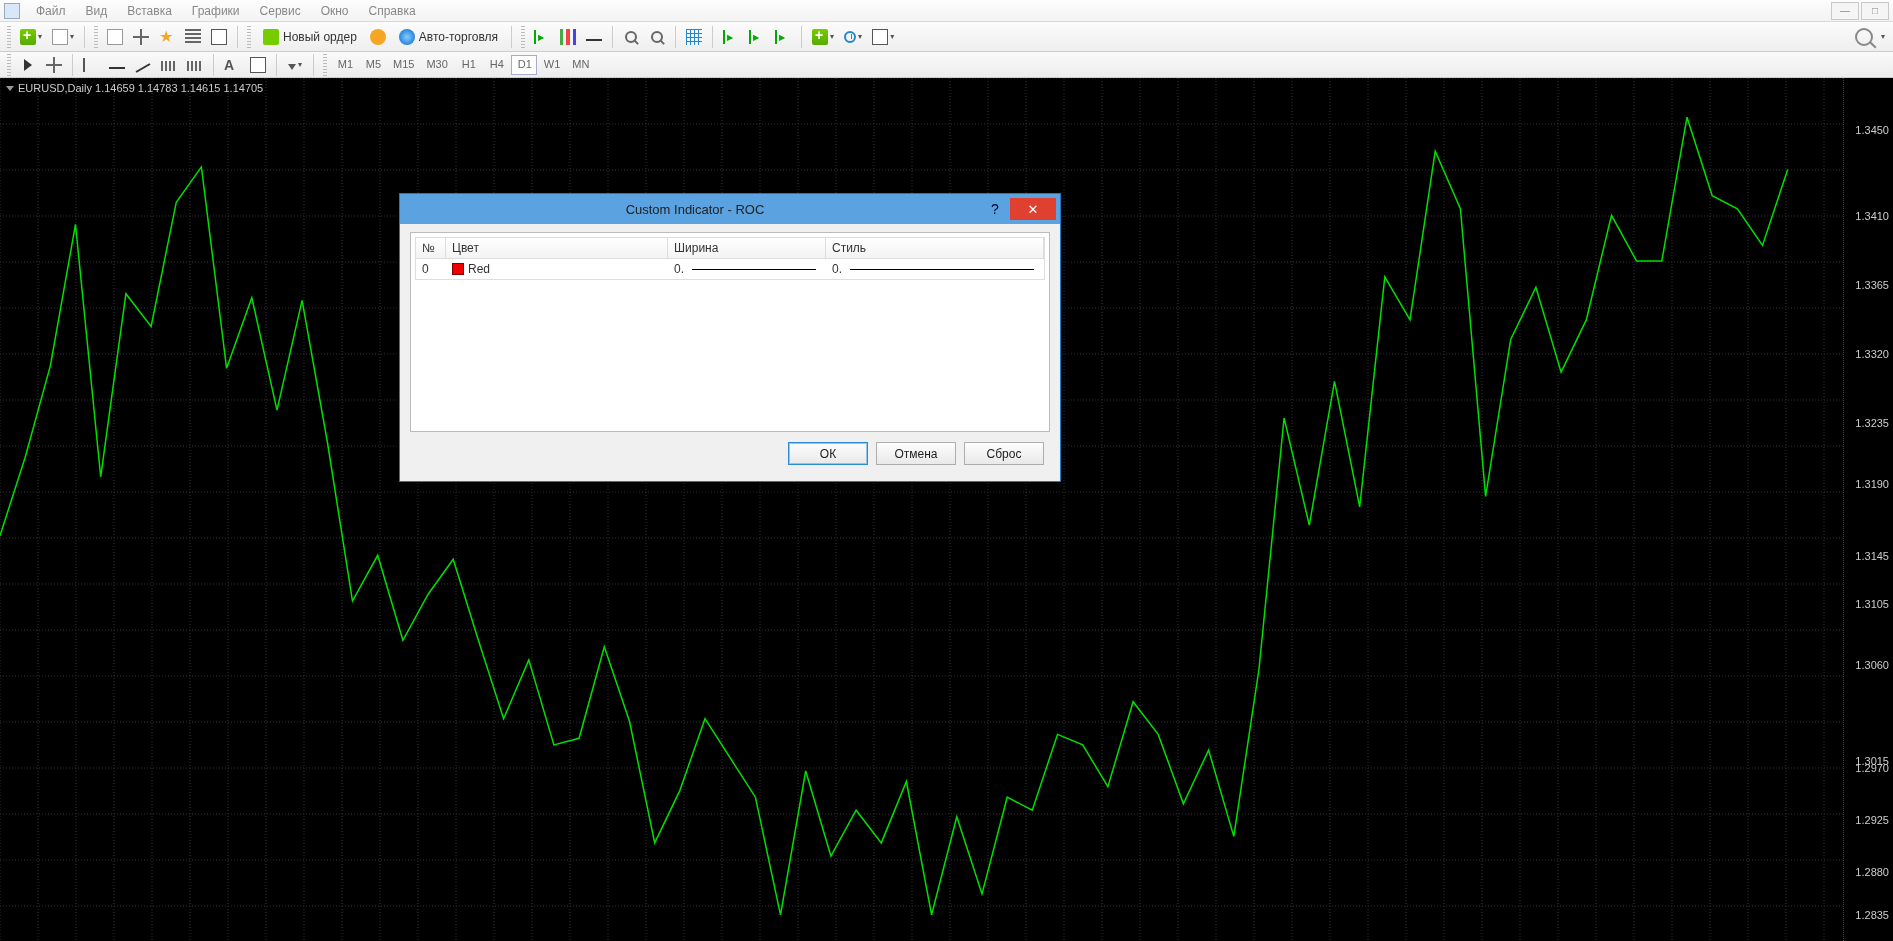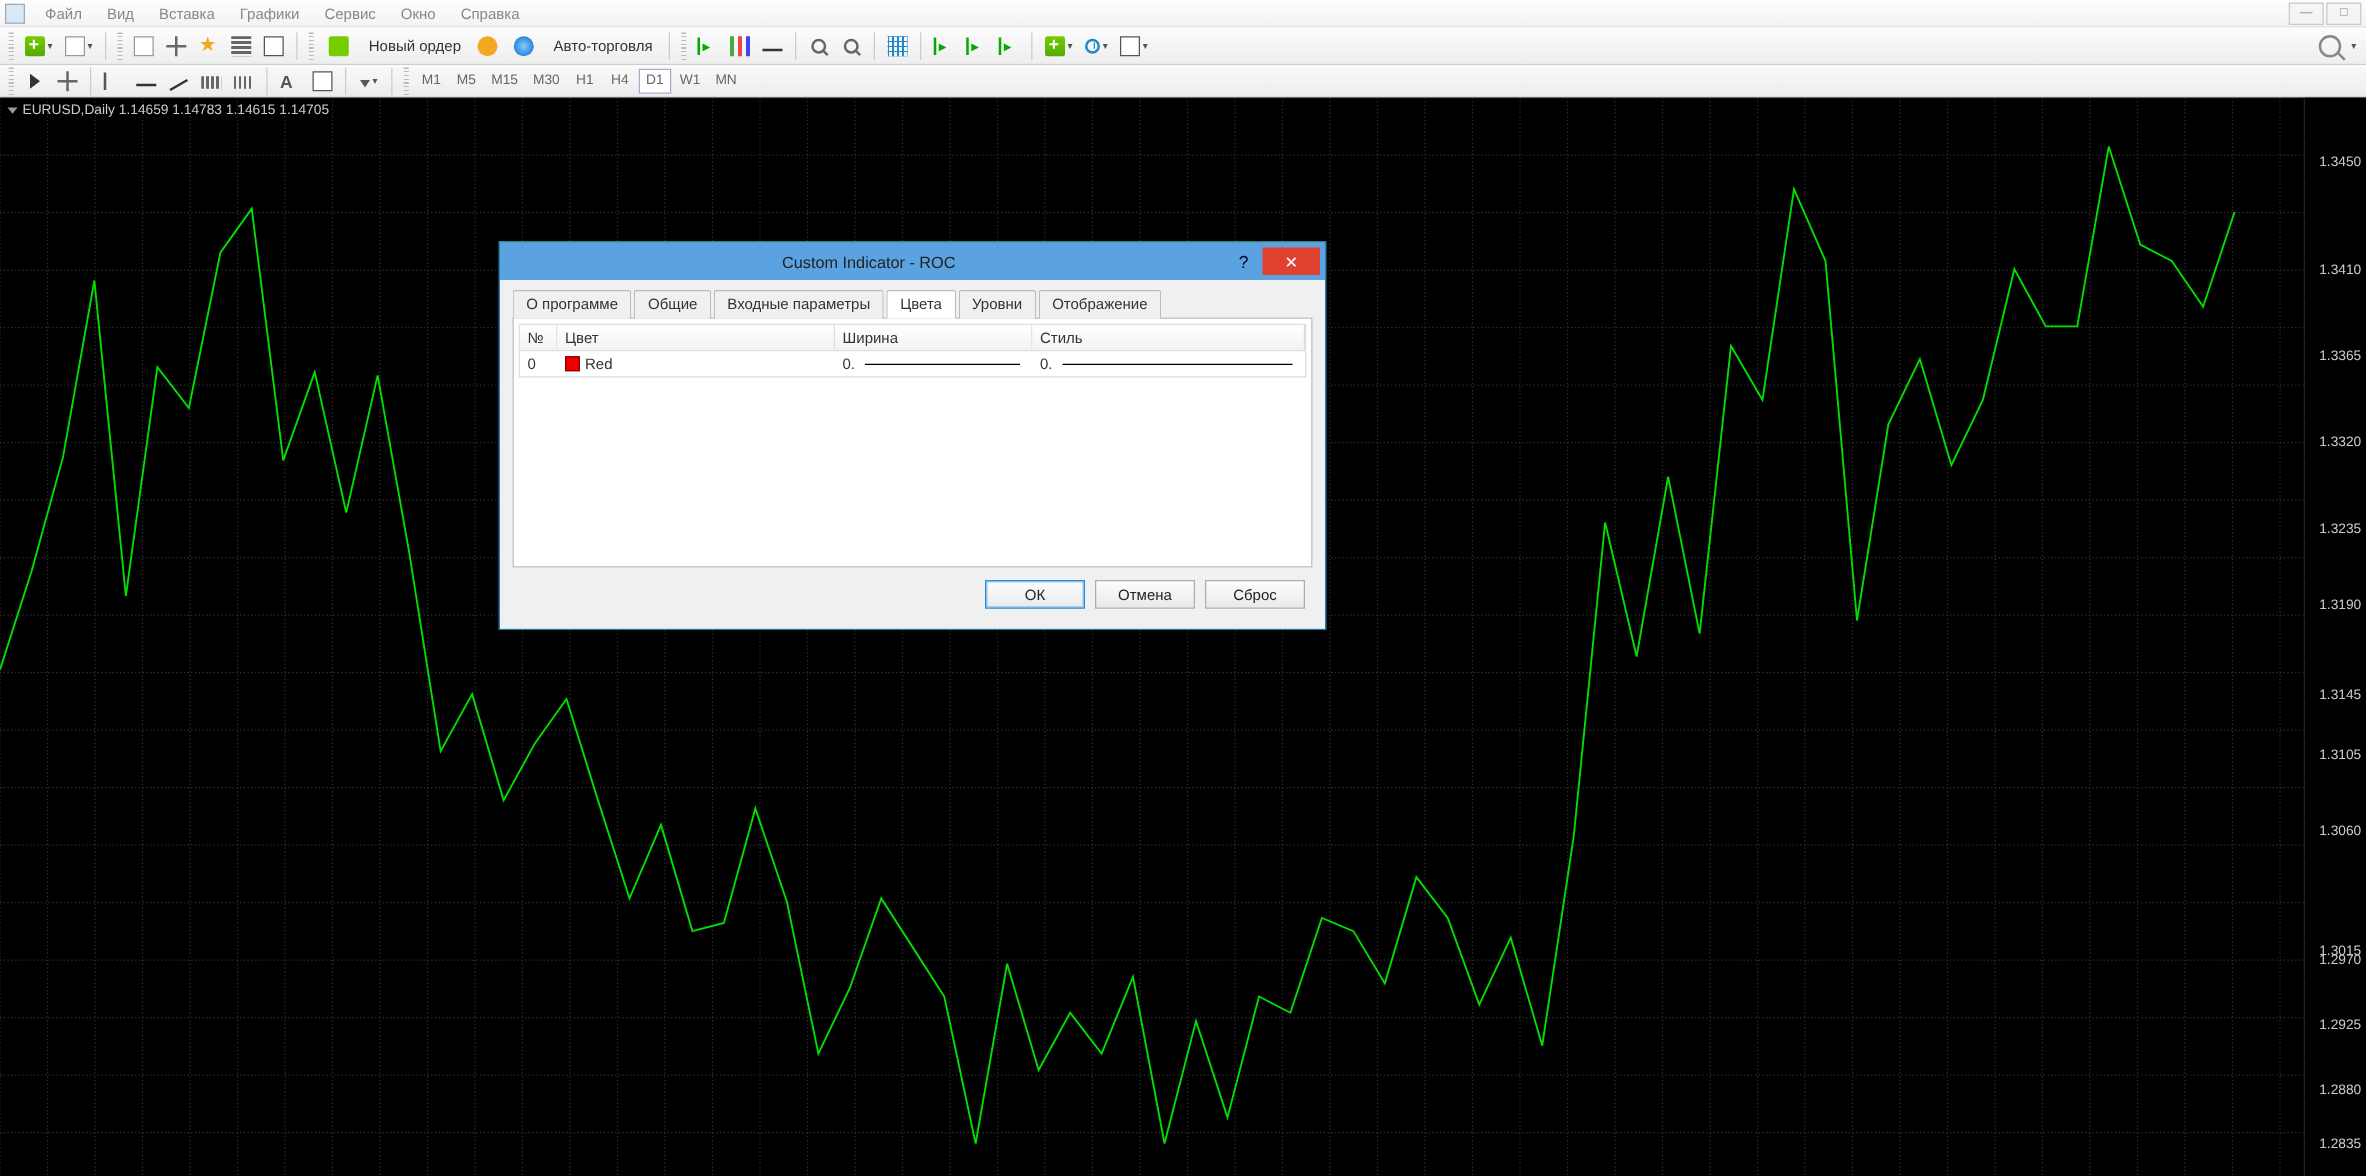"Новый ордер" .tbtn.text { gap: 16px -> 4px }
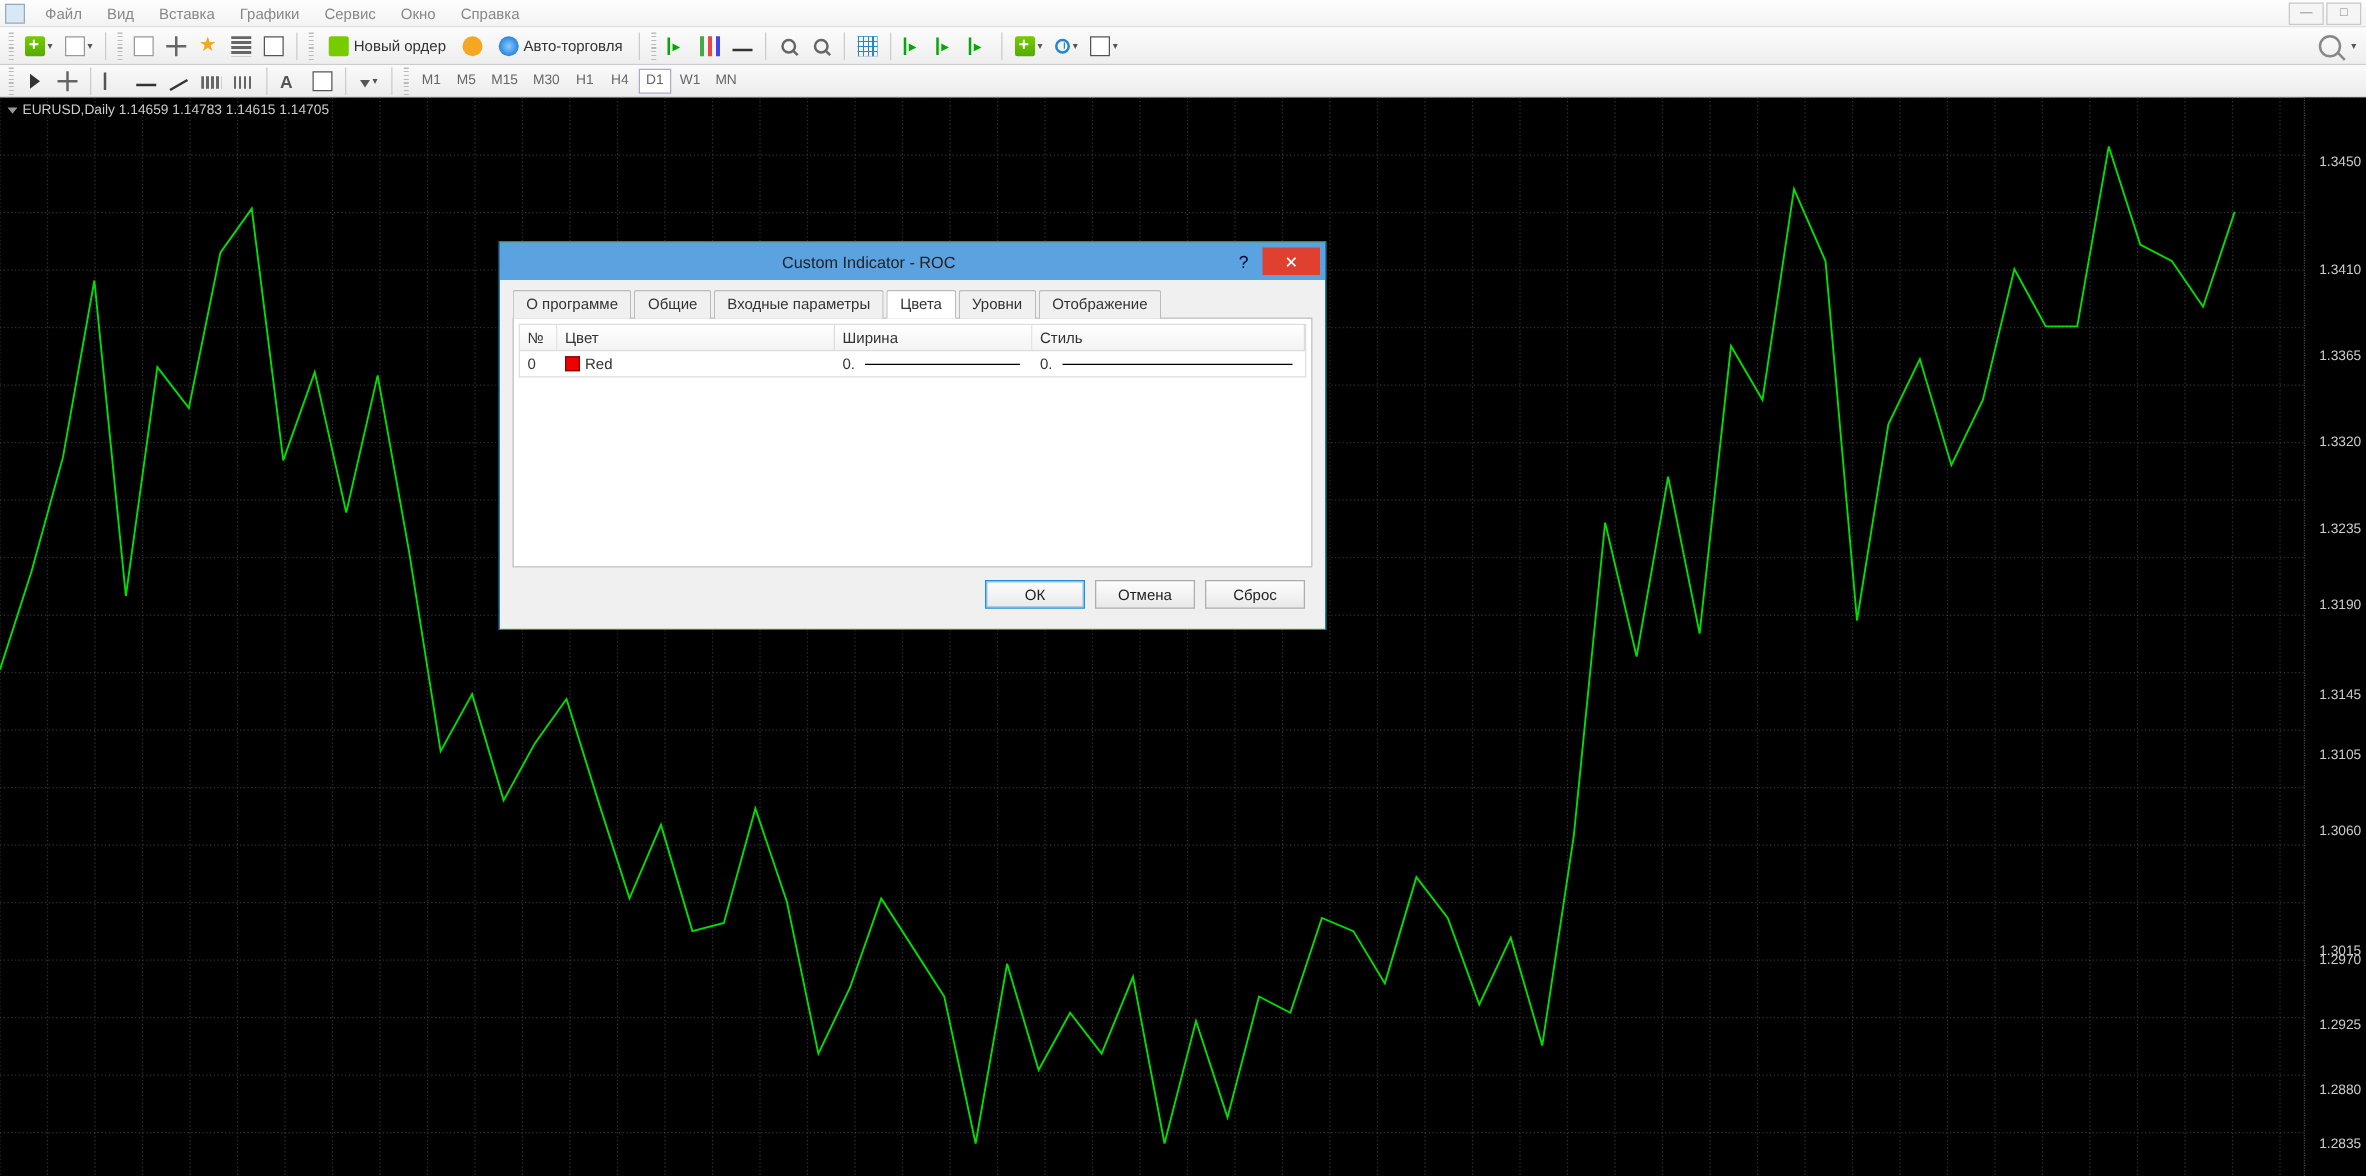"M1" .tf { text-align: center -> right }
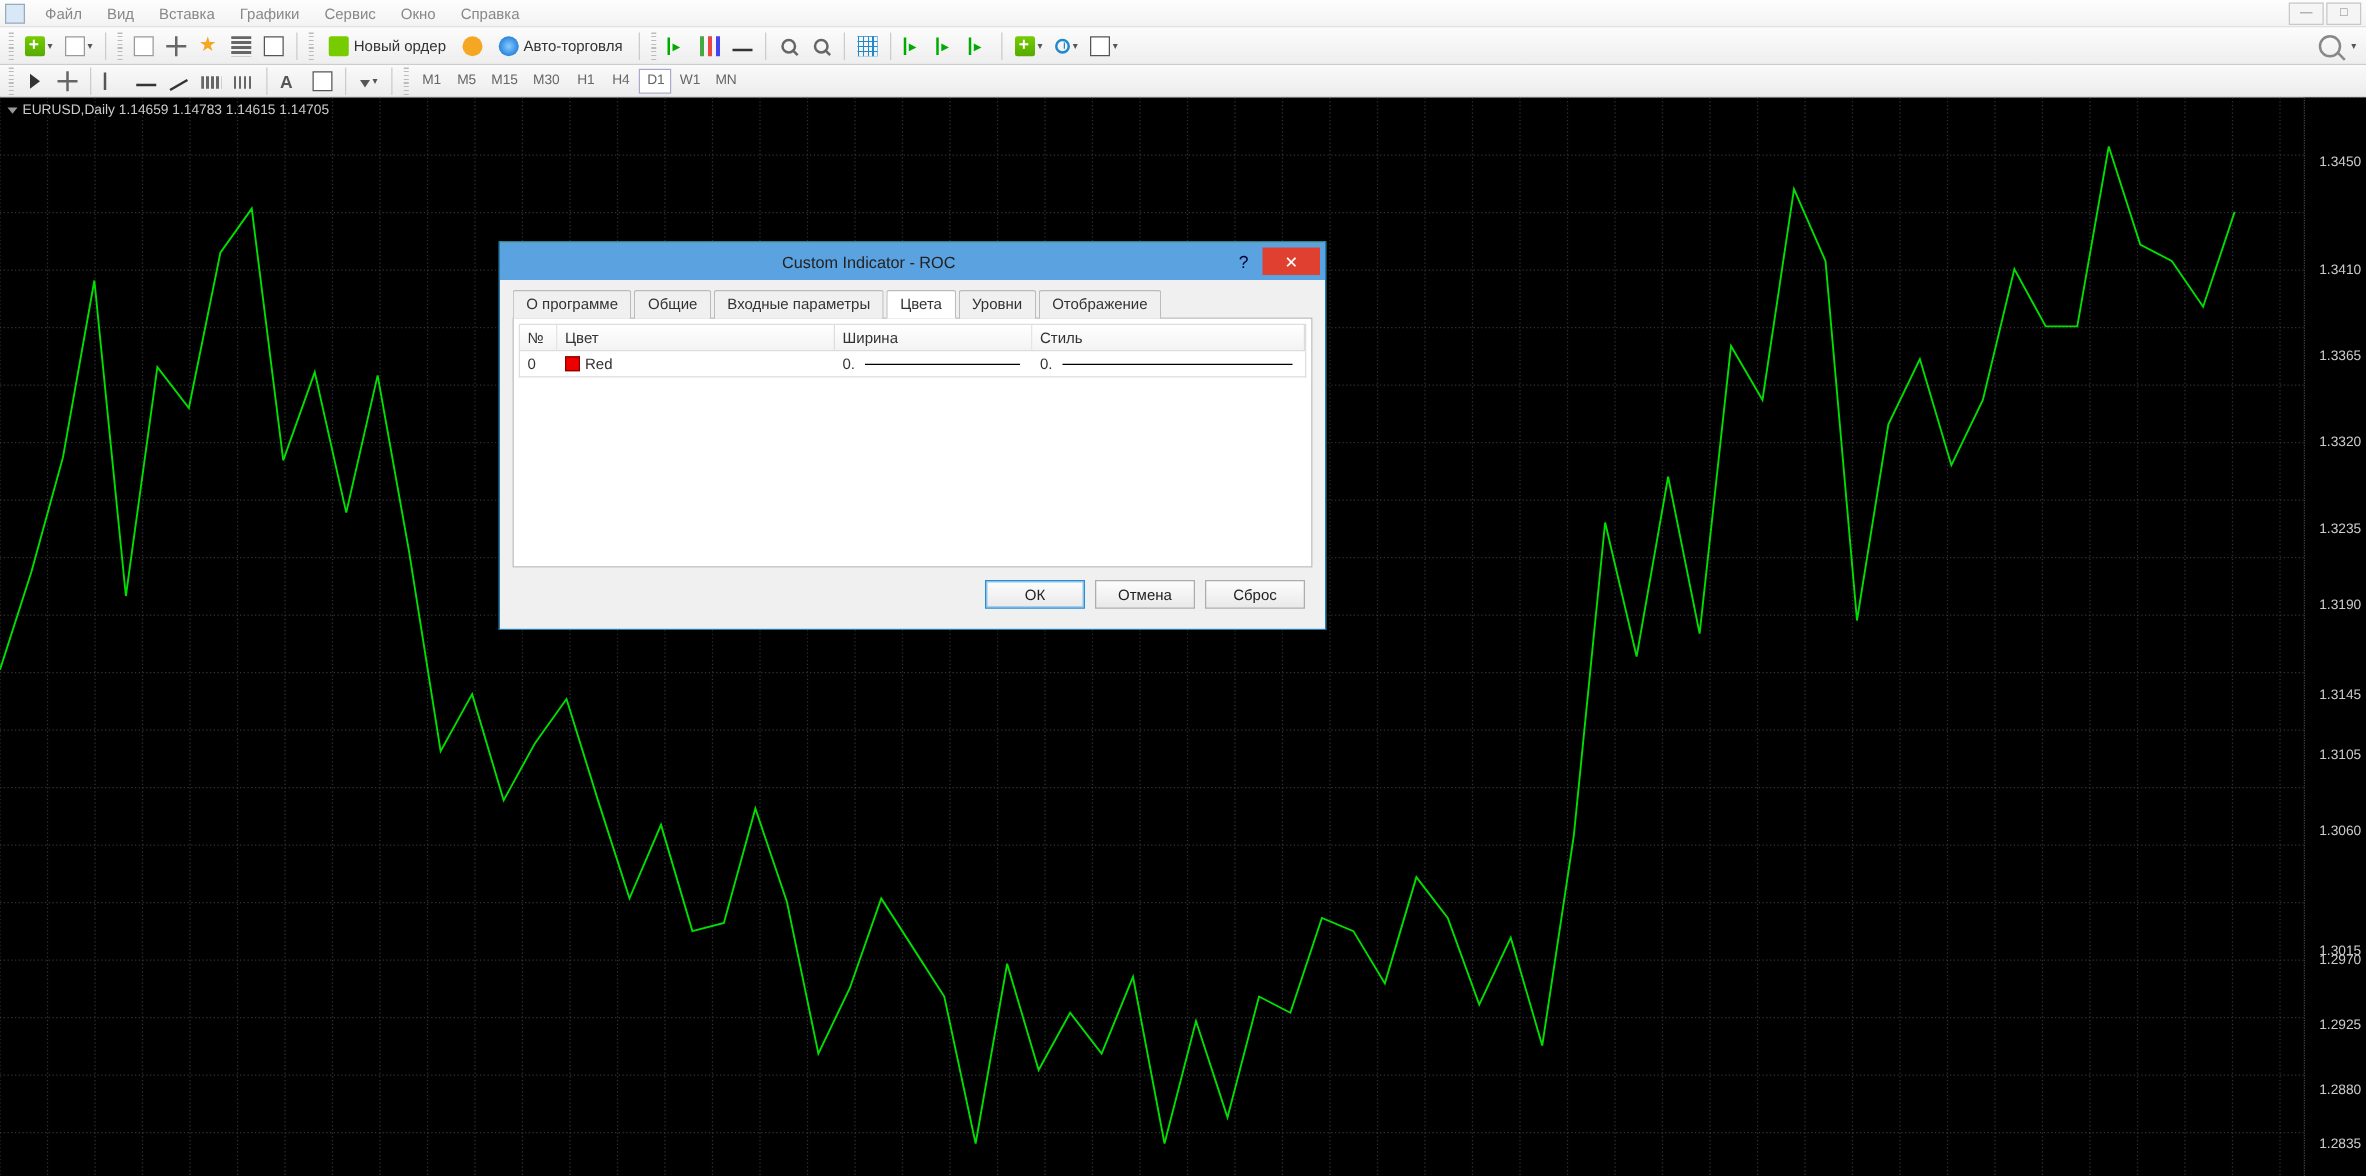"О программе" div.tabs { html: <div> <div>О программе</div> <div>Общие</div> <div>Входные параметры</div> <div>Цвета</div> <div>Уровни</div> <div>Отображение</div> </div> -> none }
